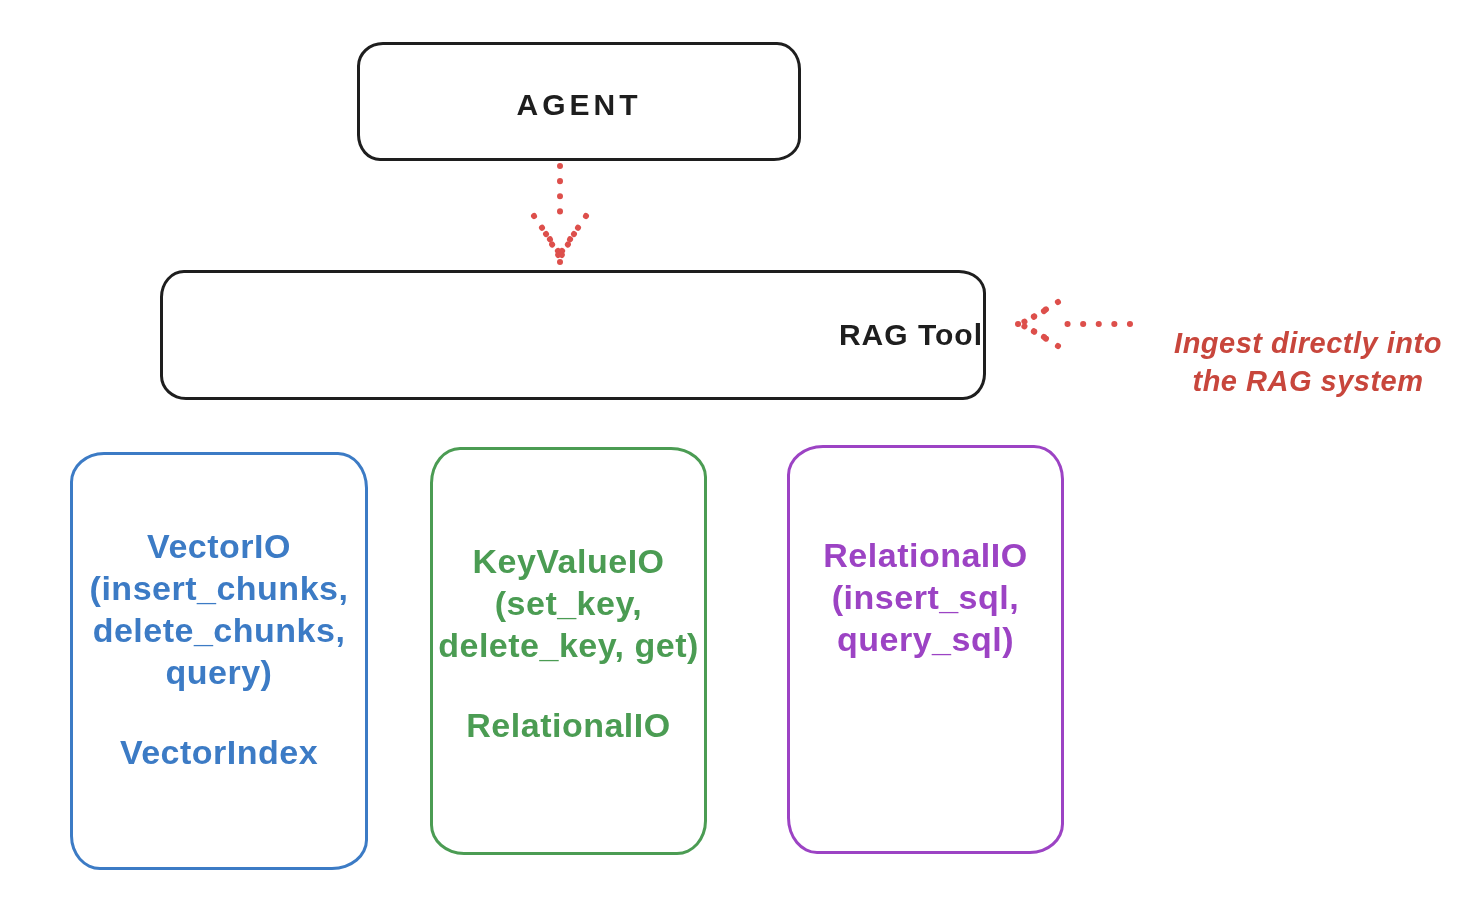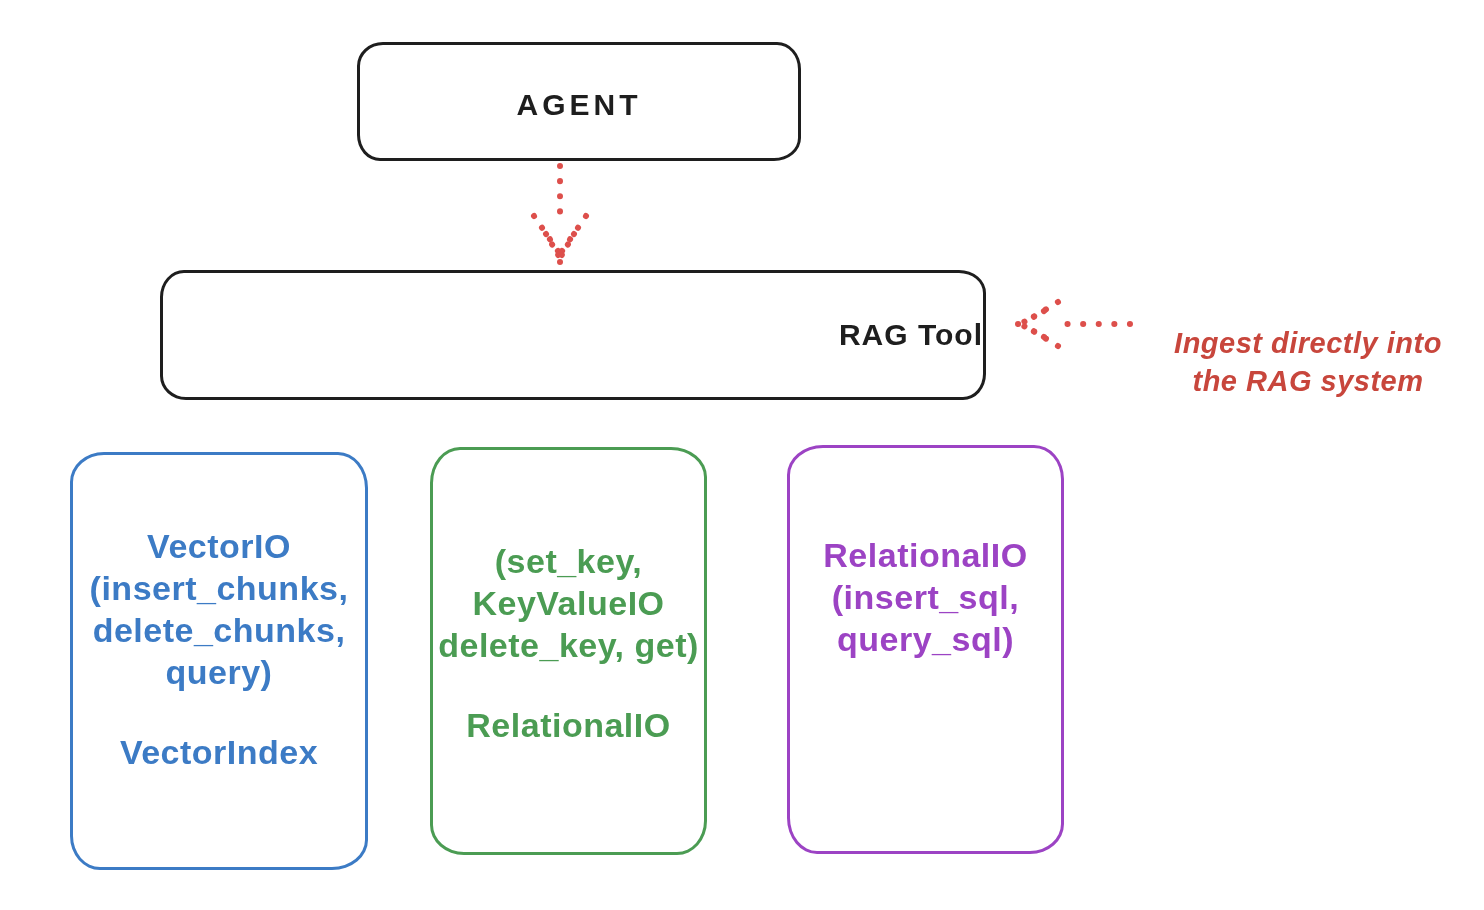"(set_key," div { order: before "KeyValueIO" -> after "KeyValueIO" }
